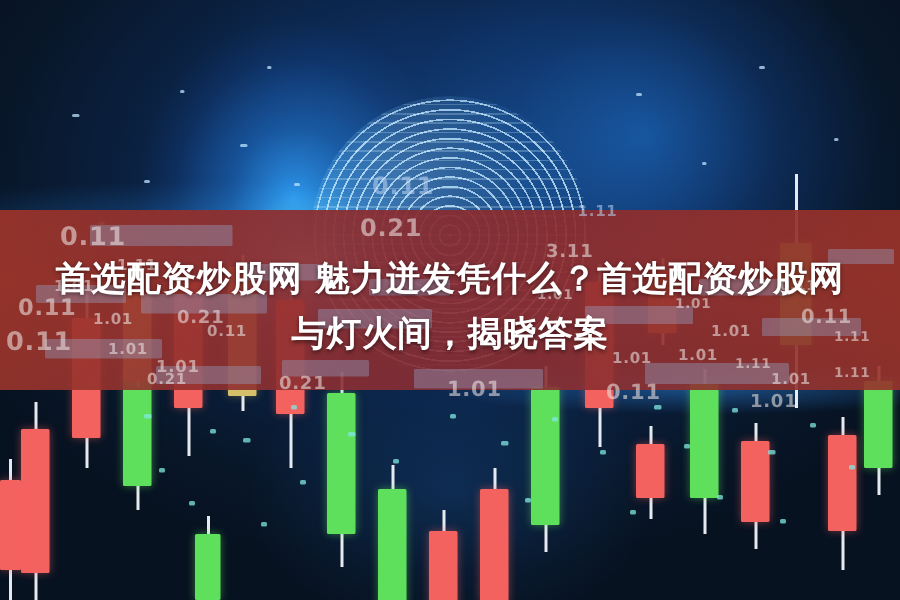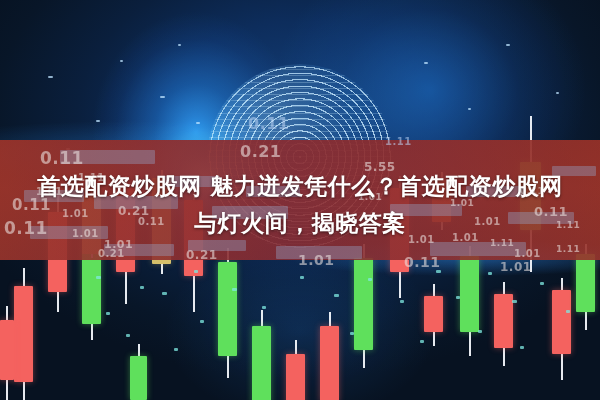"5.55" div.num { text: 5.55 -> 3.11 }
